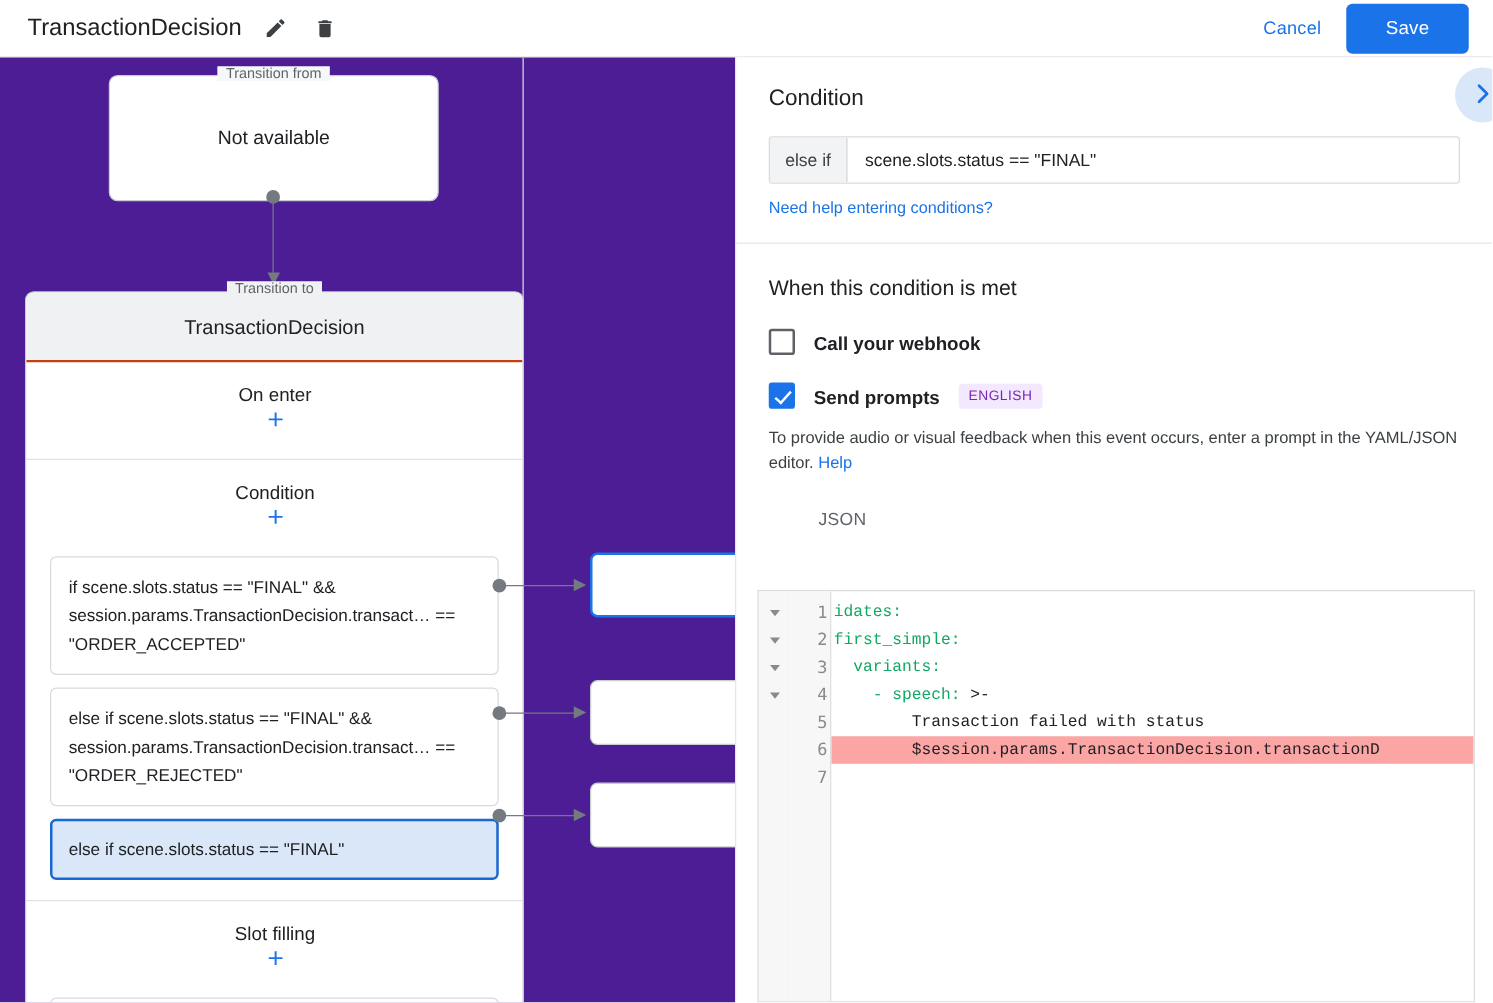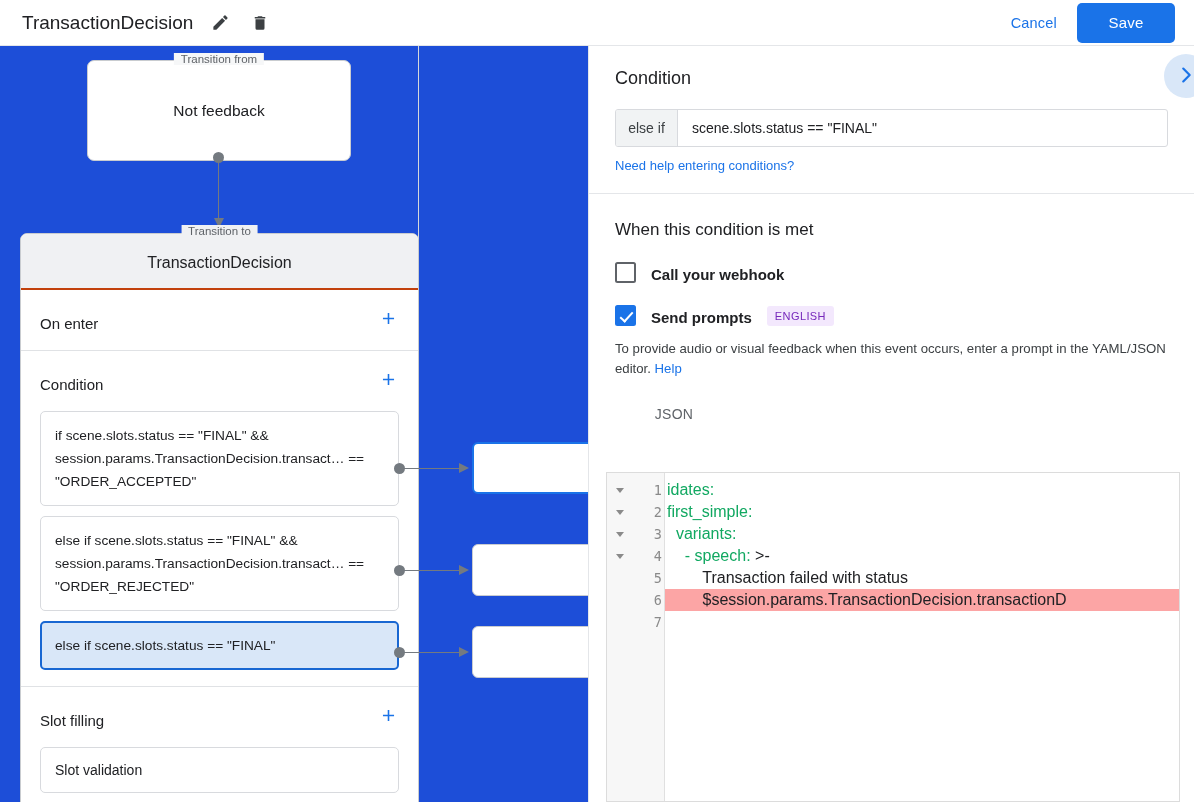"Transition from" .canvas { background: #1d4ed8 -> #4c1d95 }
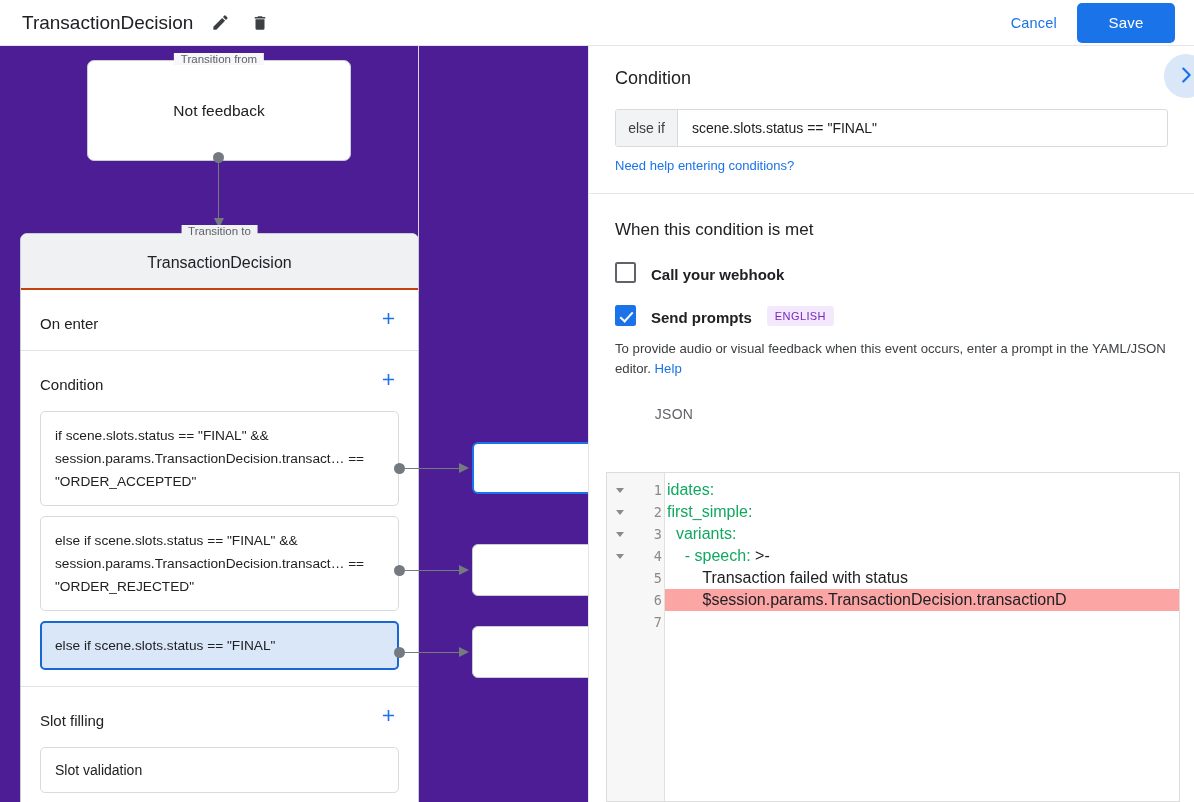"Not feedback" div.node-body { text: feedback -> available }
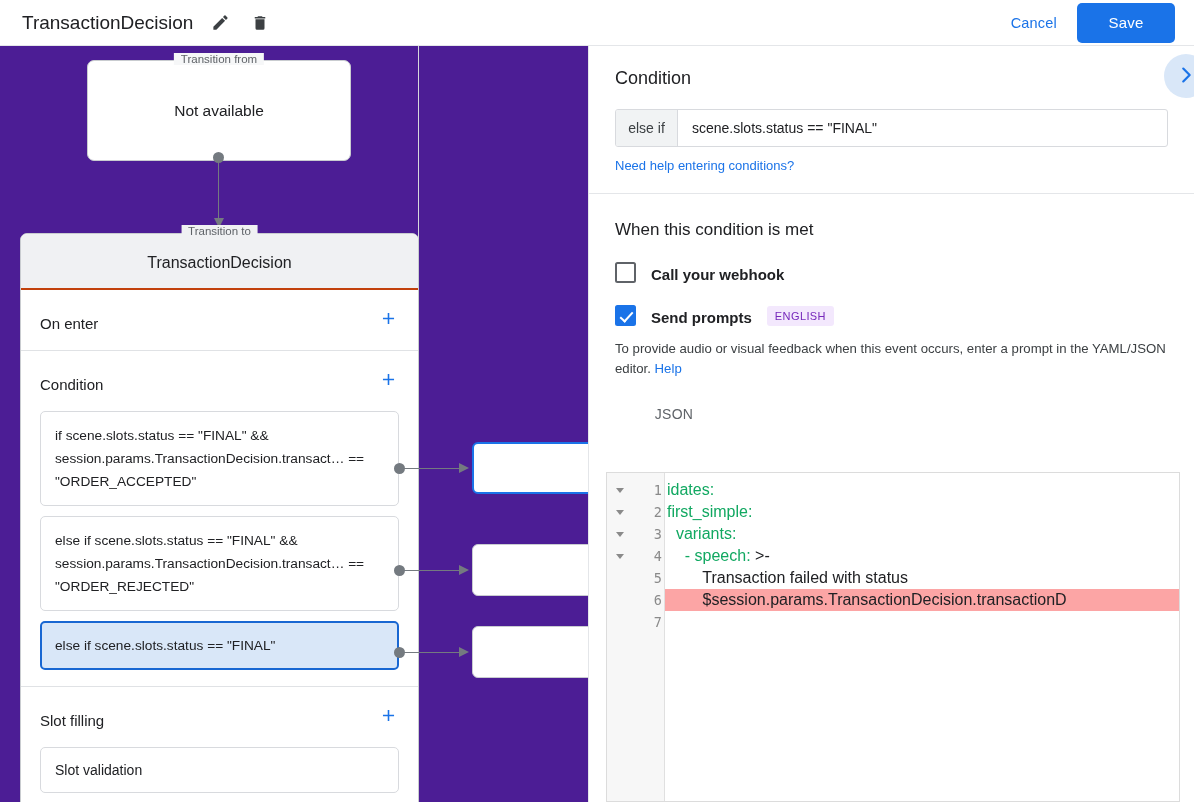"On enter" .sec-head { align-items: flex-end -> center; flex-direction: none -> column }
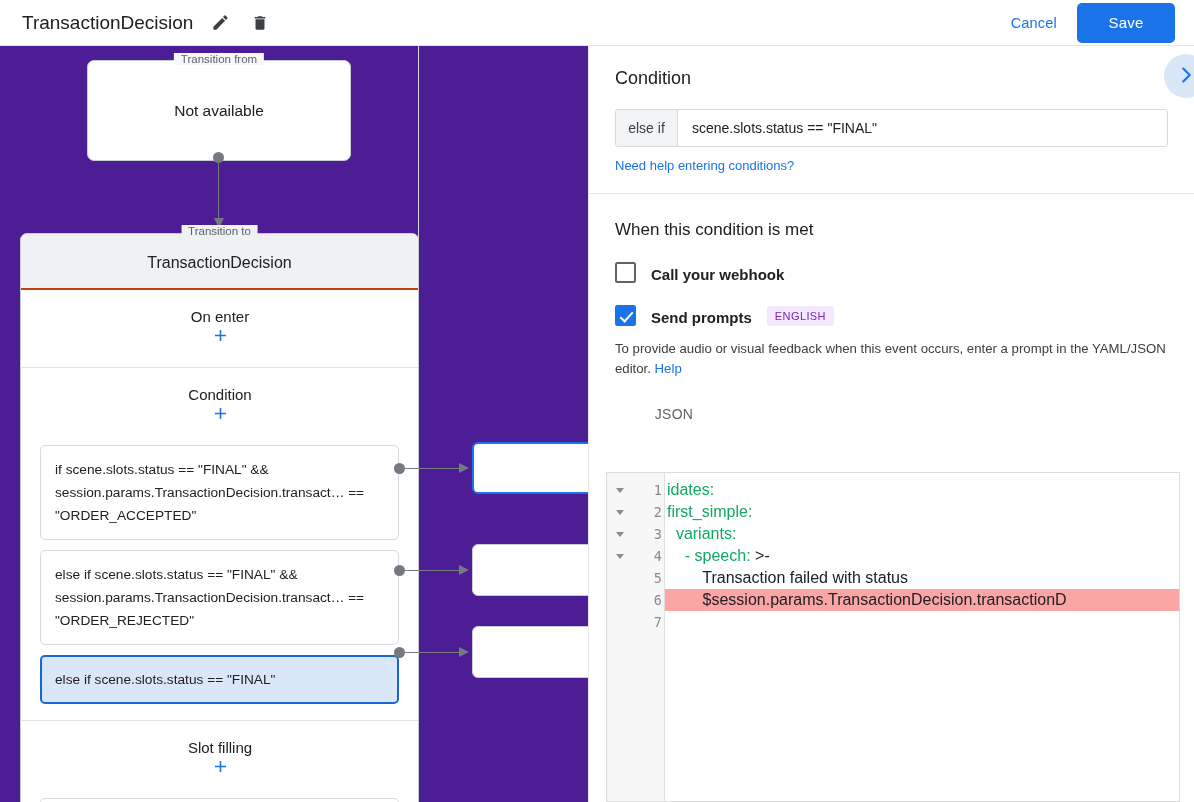"idates:" .cline { font-family: Liberation Sans, sans-serif -> Liberation Mono, monospace; font-size: 16px -> 13px }
